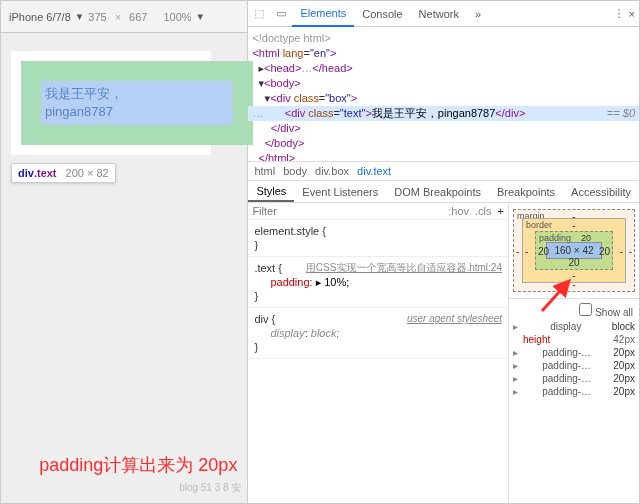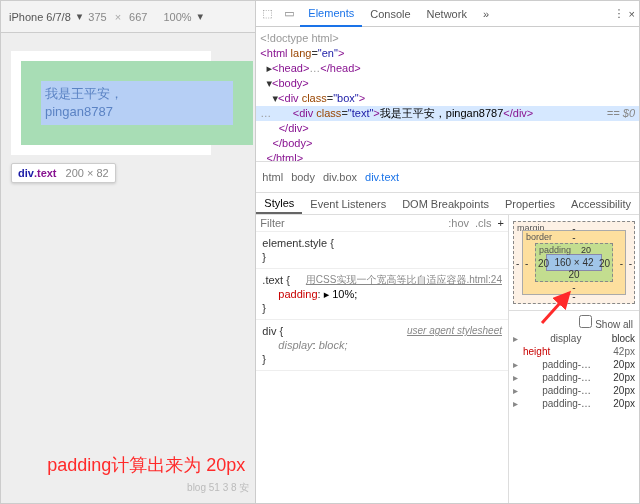"html" .crumb { height: 32px -> 20px }
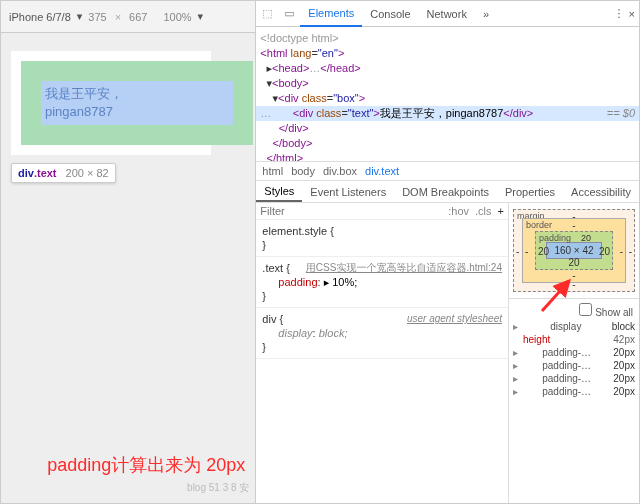"Properties" div.st { text: Properties -> Breakpoints }
